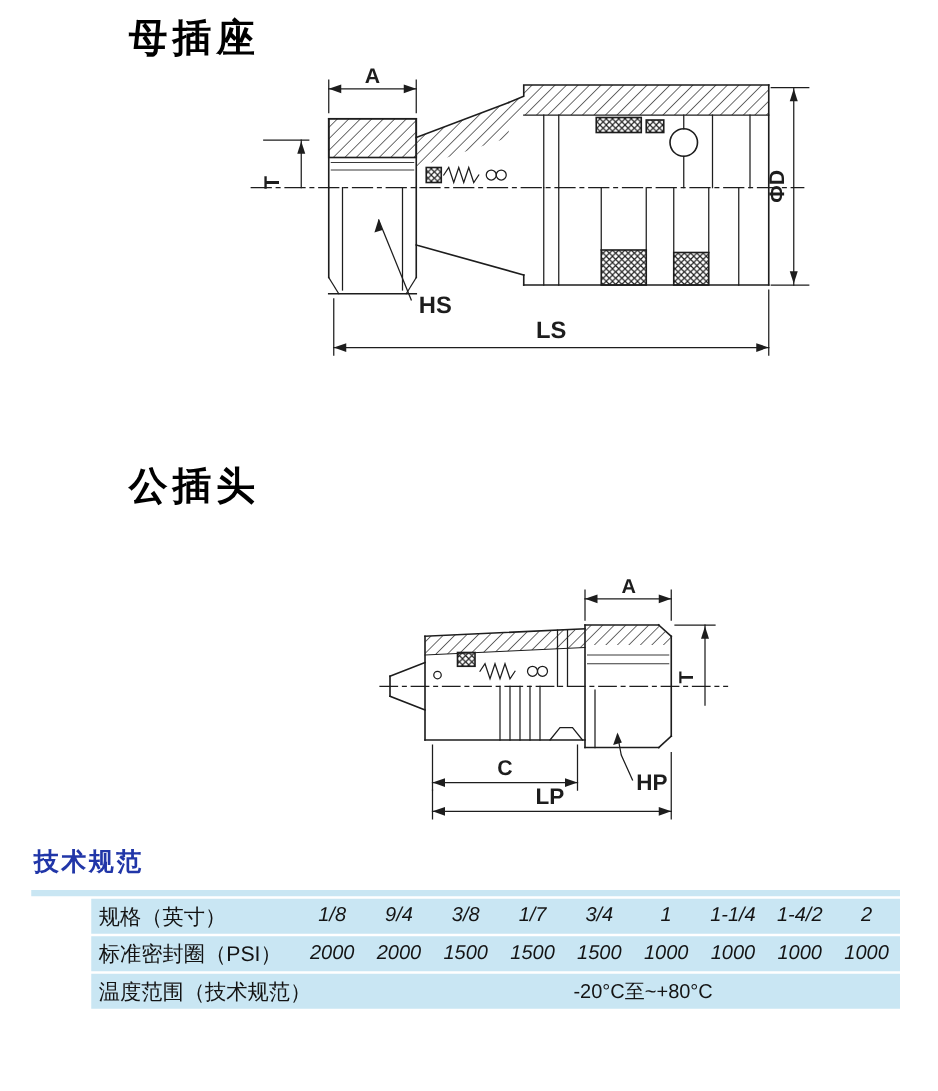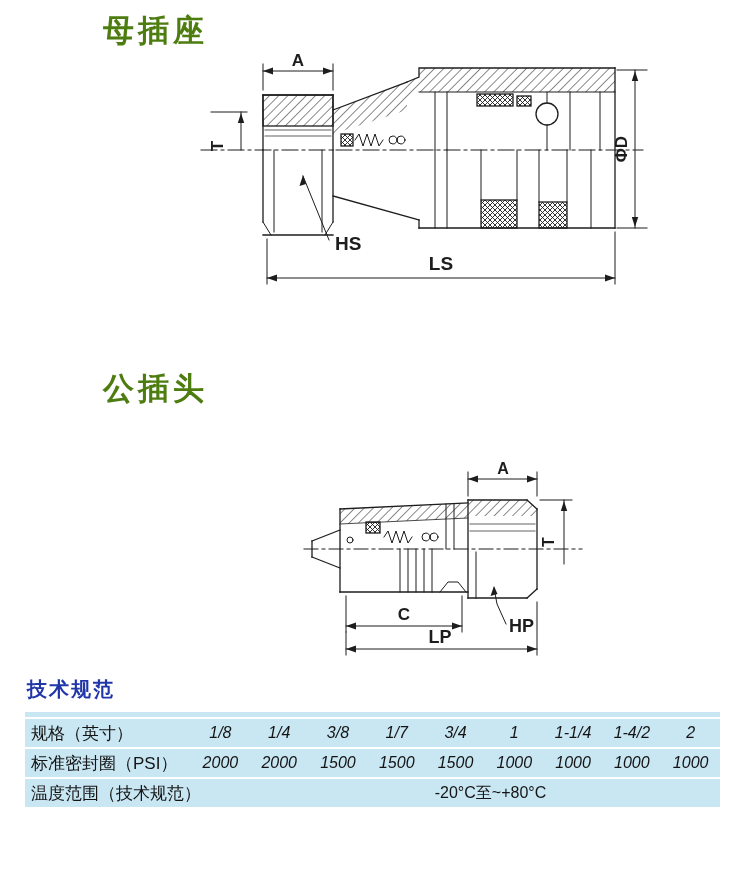"母插座" .sec-title { color: #4d7c0f -> #000000 }
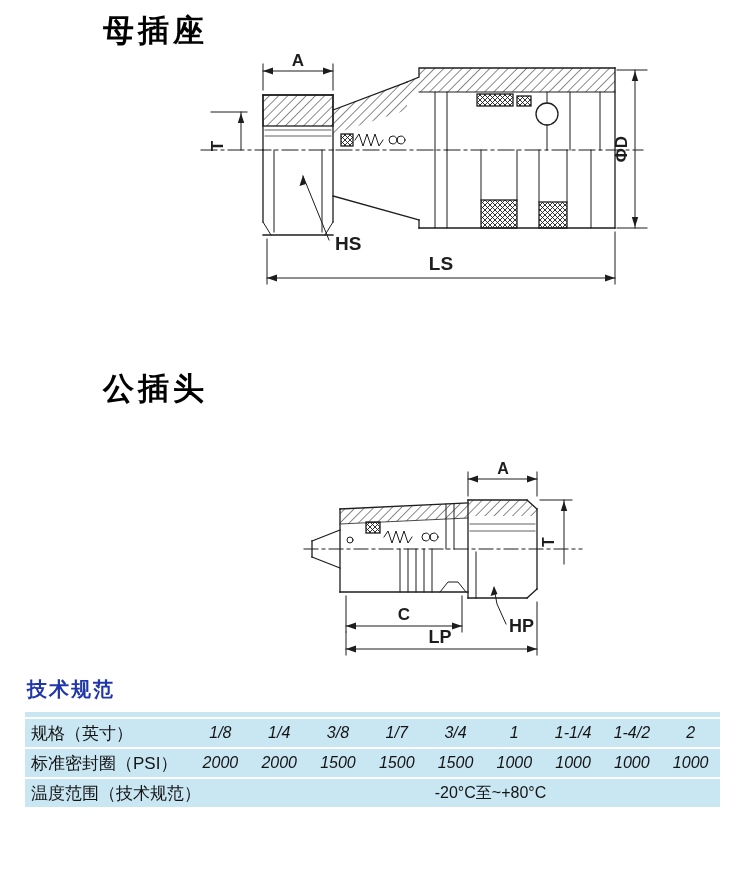"规格（英寸）" .t-row { margin-left: none -> 48px }
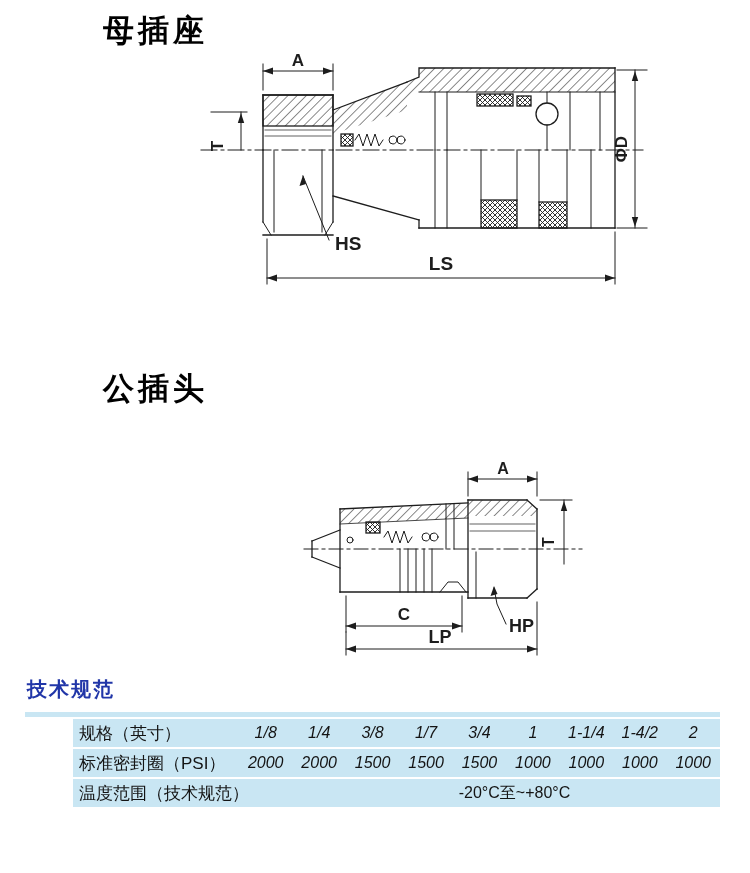"1/4" div.t-cell { text: 1/4 -> 9/4 }
